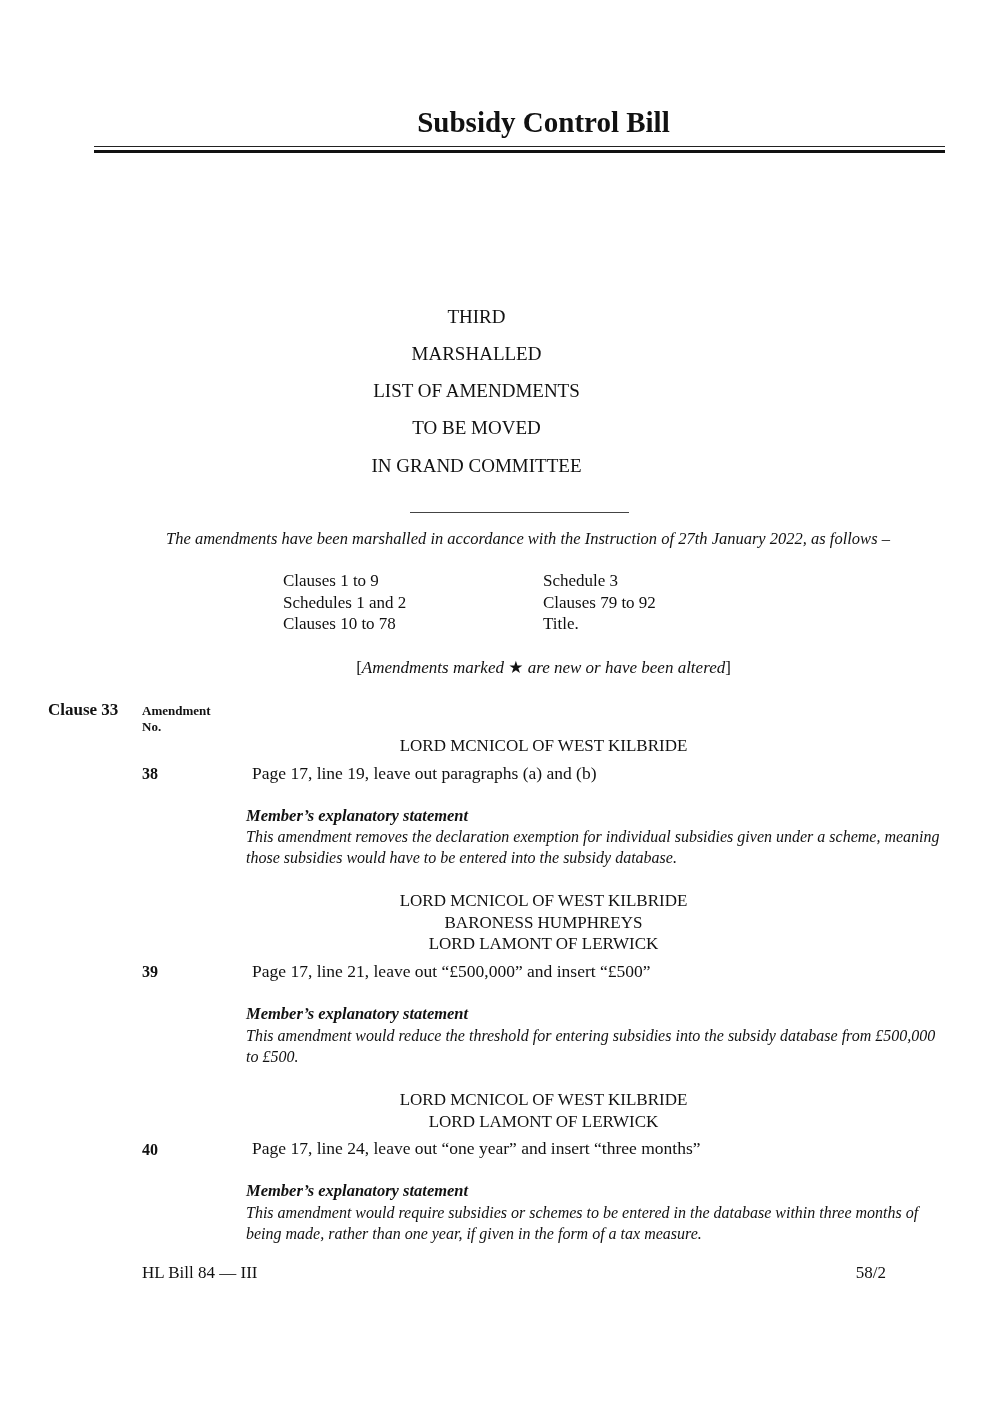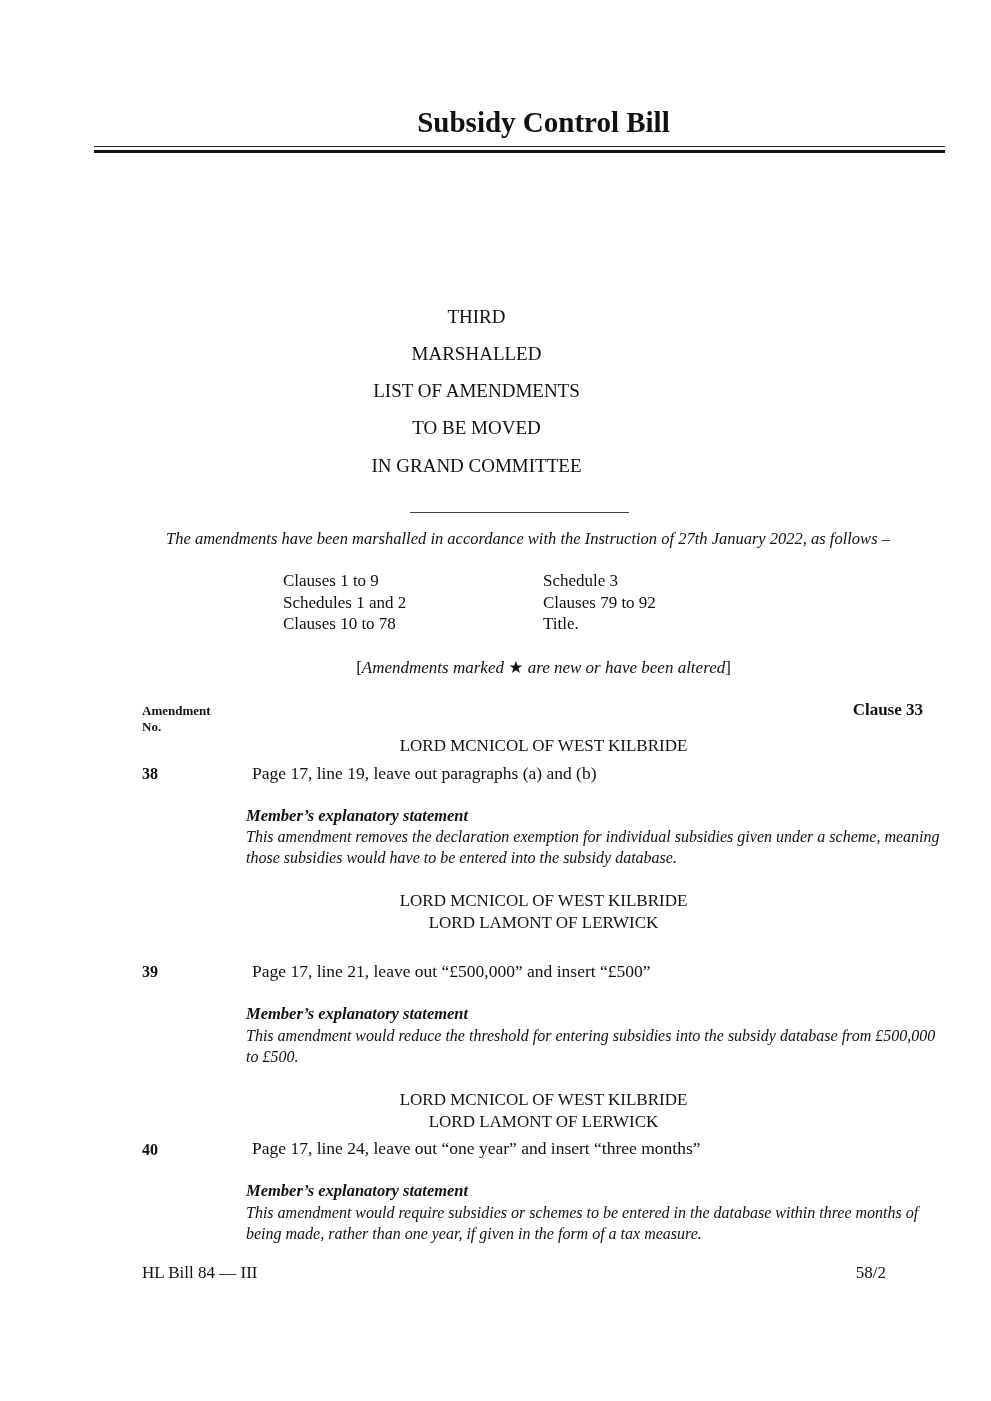"Clause 33" .clause-heading { text-align: right -> left }
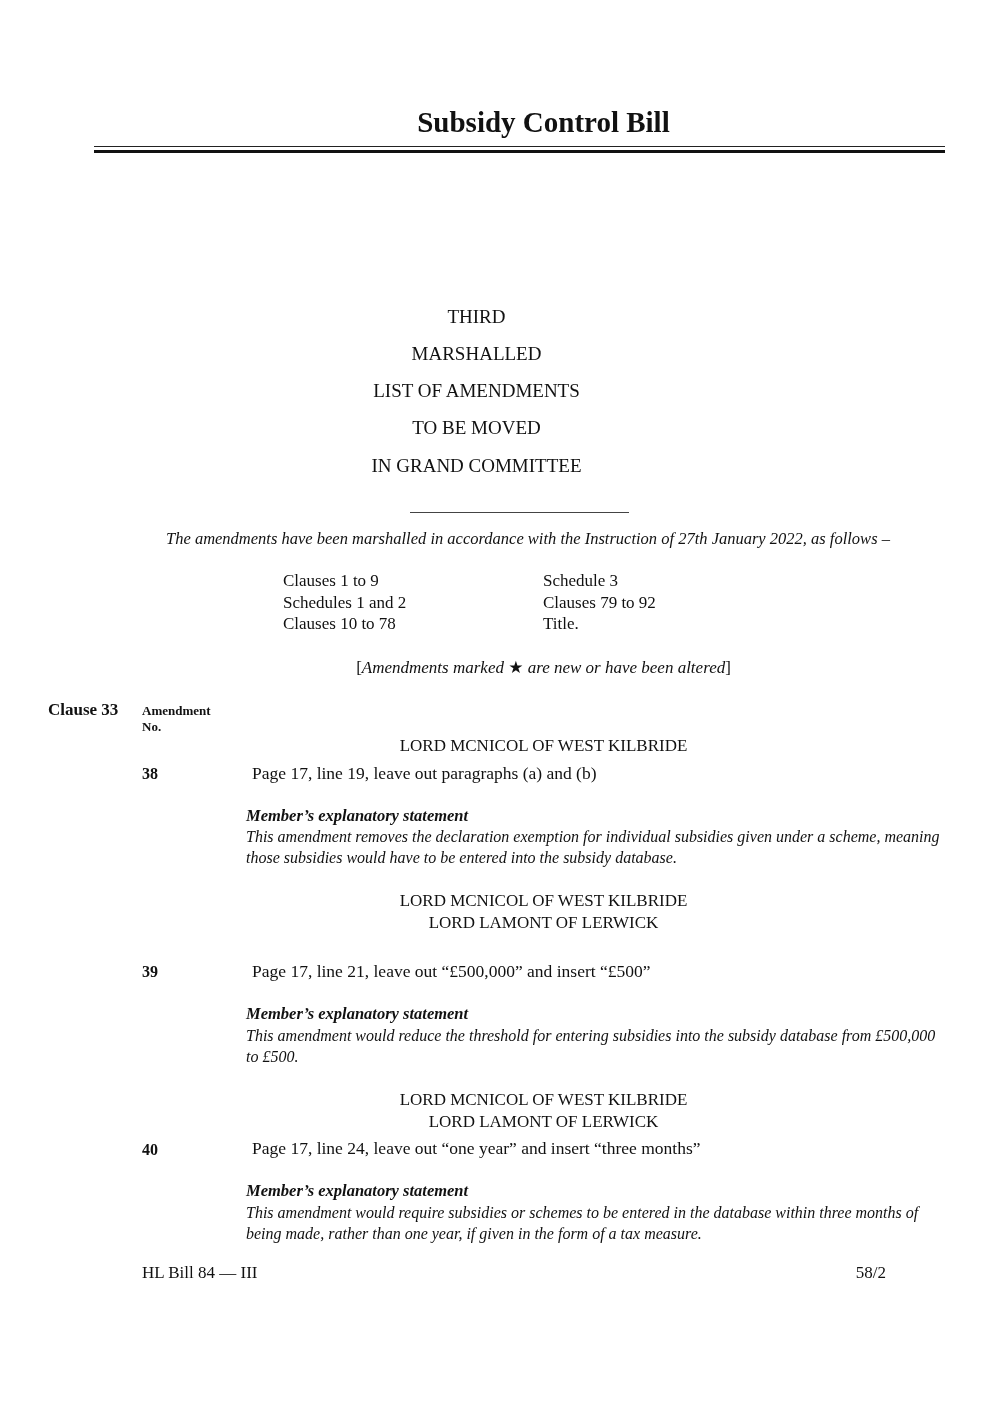"BARONESS HUMPHREYS" div { html: none -> <div>BARONESS HUMPHREYS</div> }
